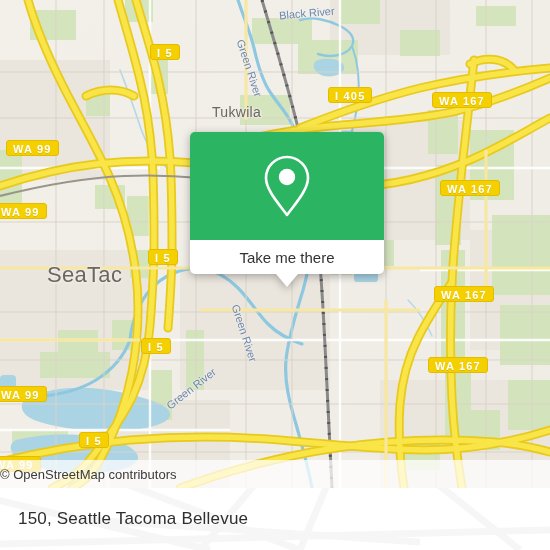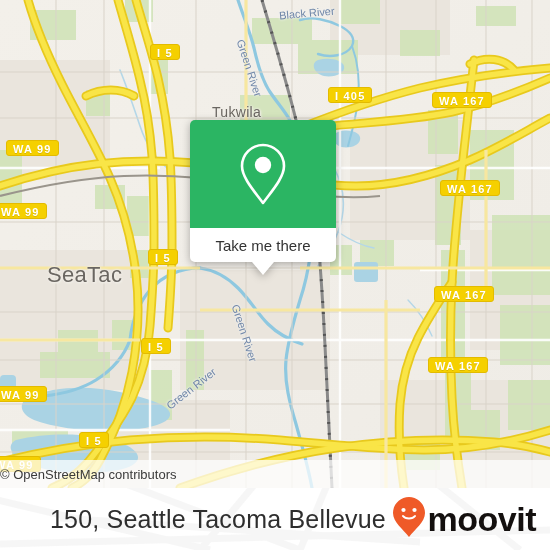"Take me there" #popup { top: 120px -> 132px; width: 146px -> 194px }
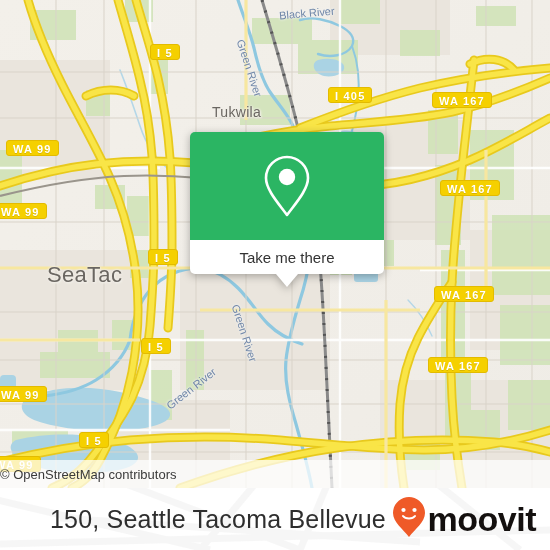"150, Seattle Tacoma Bellevue" #footer-title { font-size: 25px -> 17px; margin-left: 32px -> none }
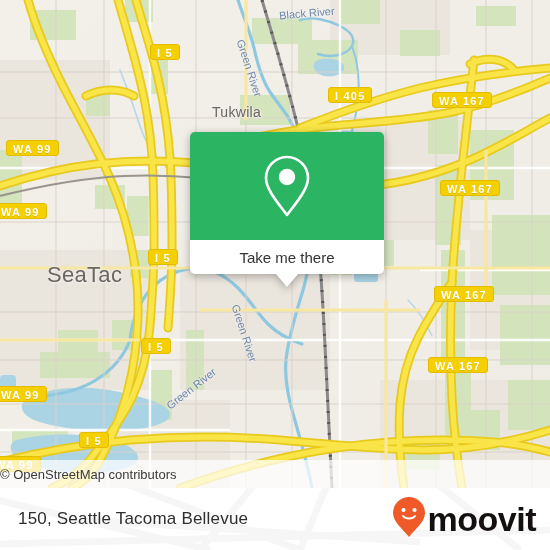"moovit" div { html: <div> <span> <svg> <path></path> <circle></circle> <circle></circle> <path></path> </svg> </span> <span>moovit</span> </div> -> none }
